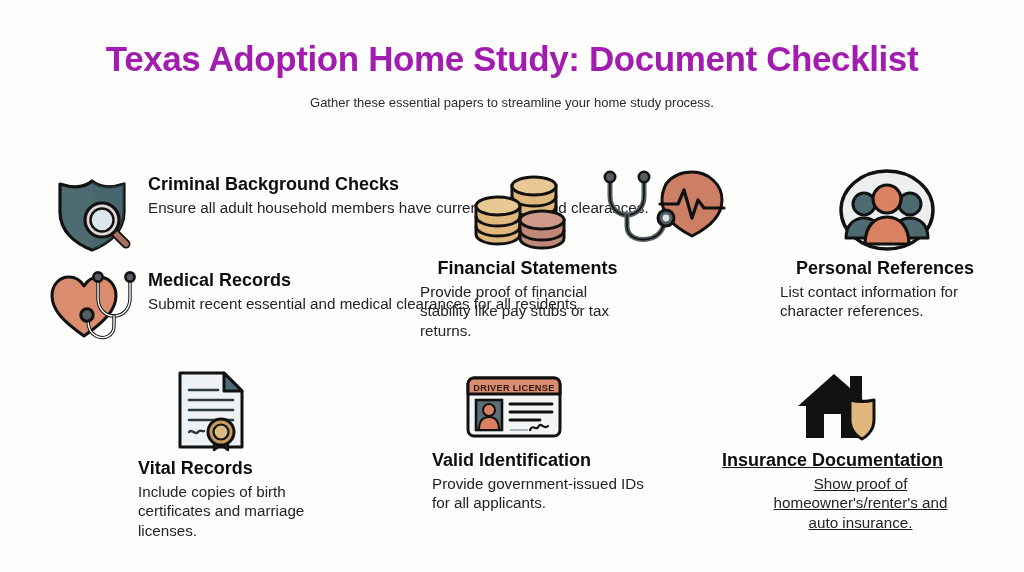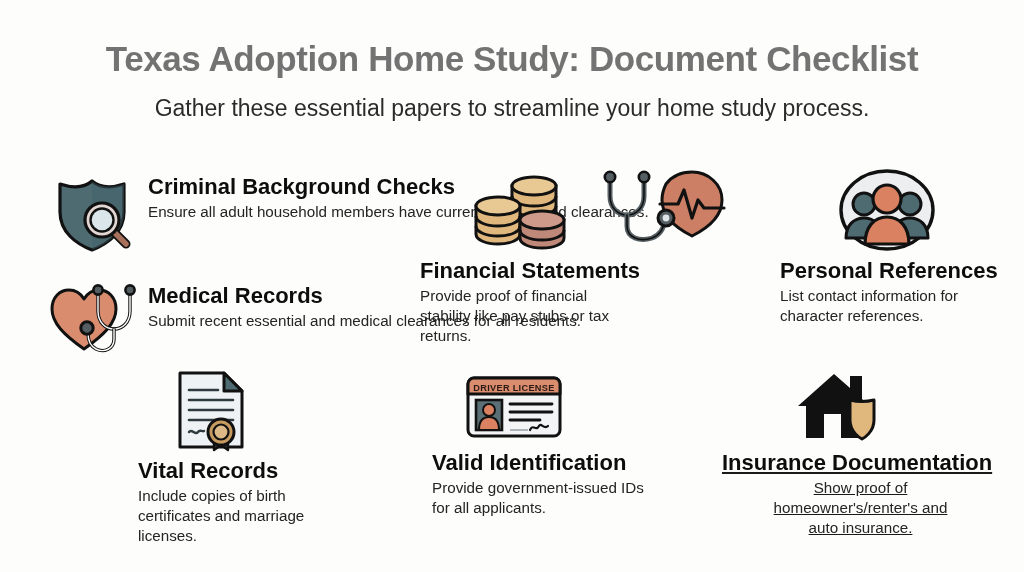"Texas Adoption Home Study: Document" .title { color: #737373 -> #a21caf }
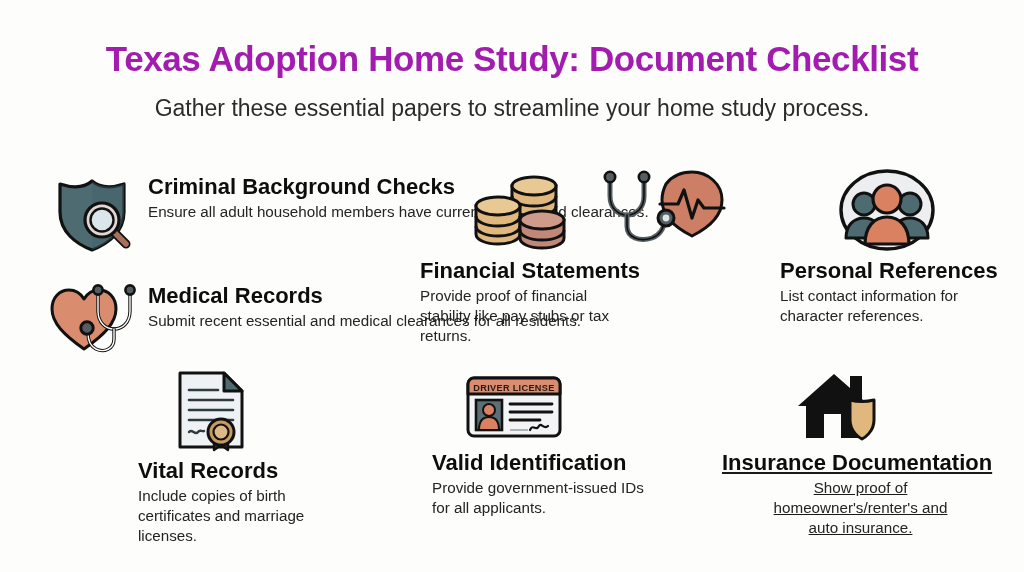"Gather these essential papers to" .subtitle { font-size: 23px -> 13px }
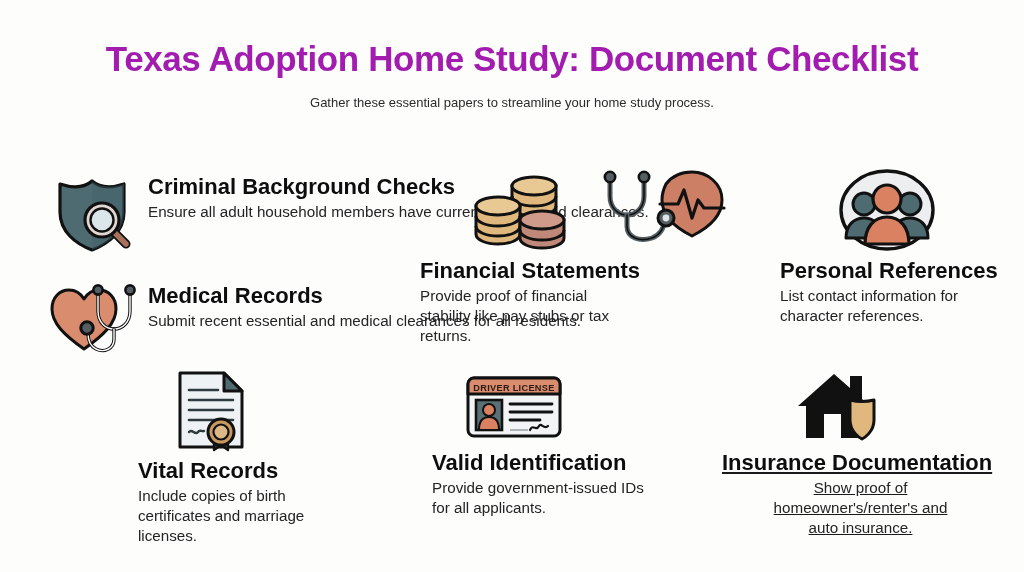"Criminal Background Checks" .item-title { font-size: 22px -> 18px }
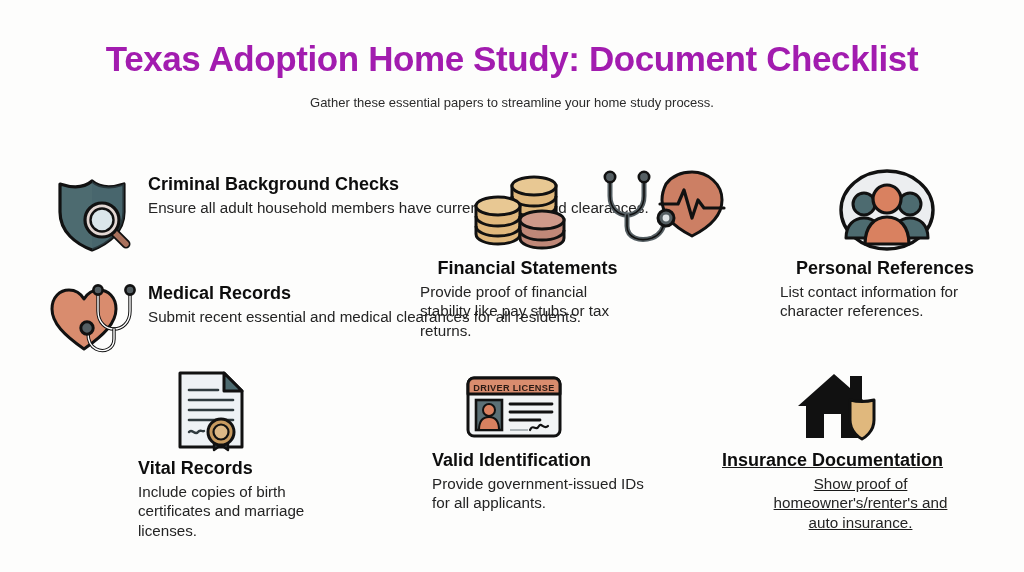"Medical Records" #item-medical { top: 279px -> 266px }
